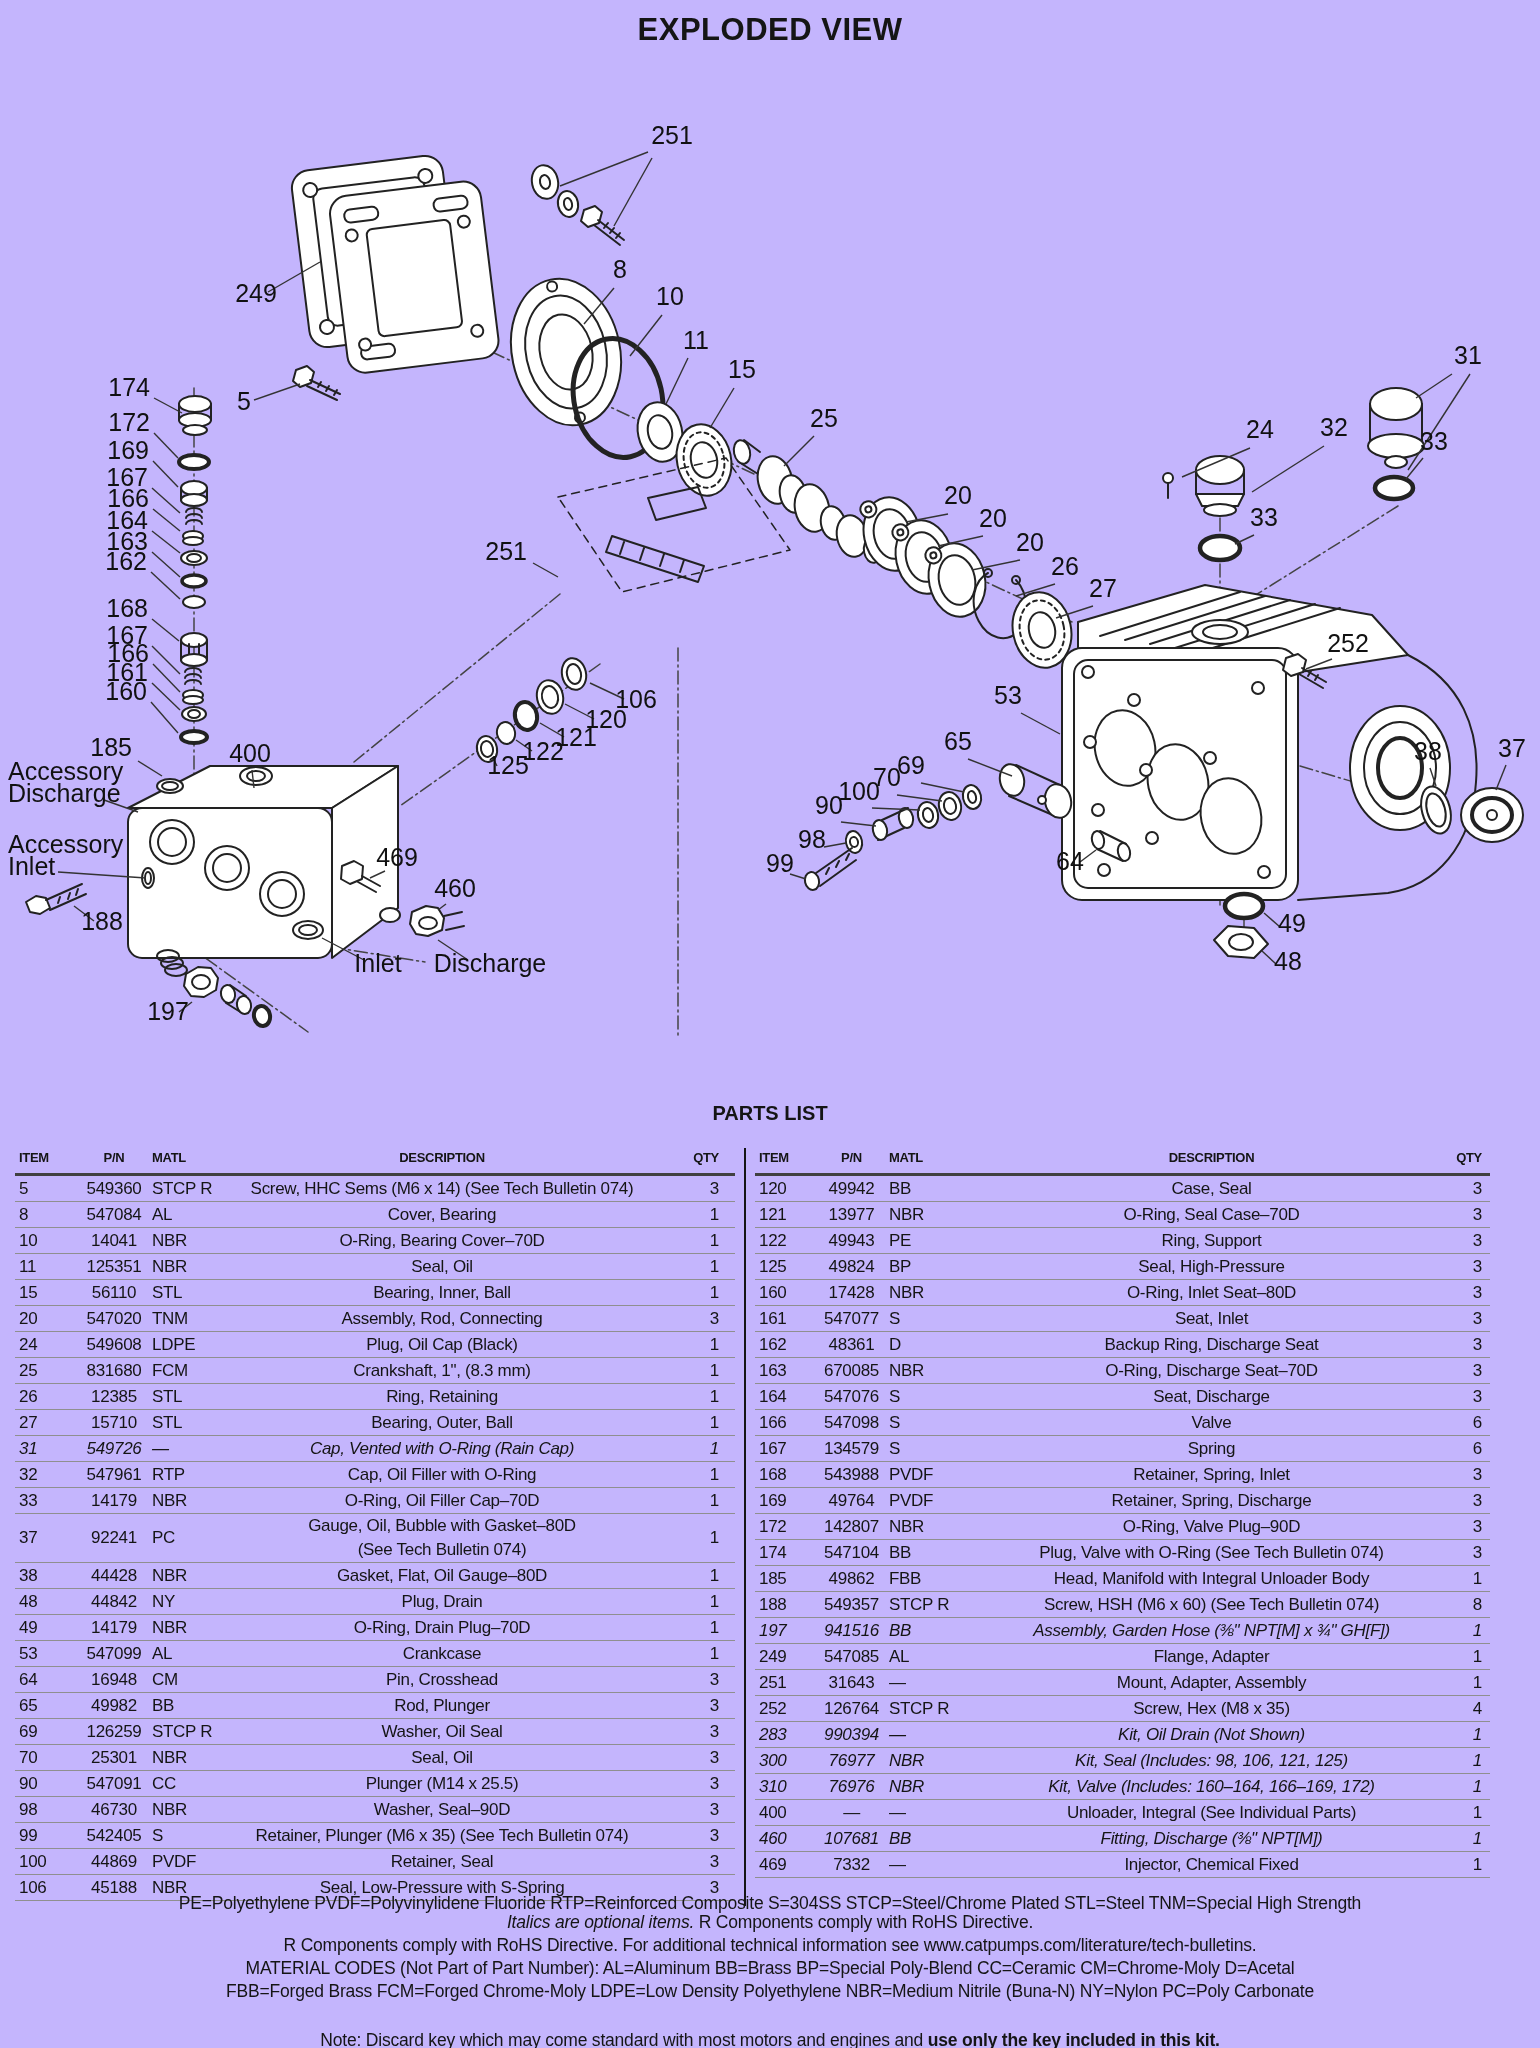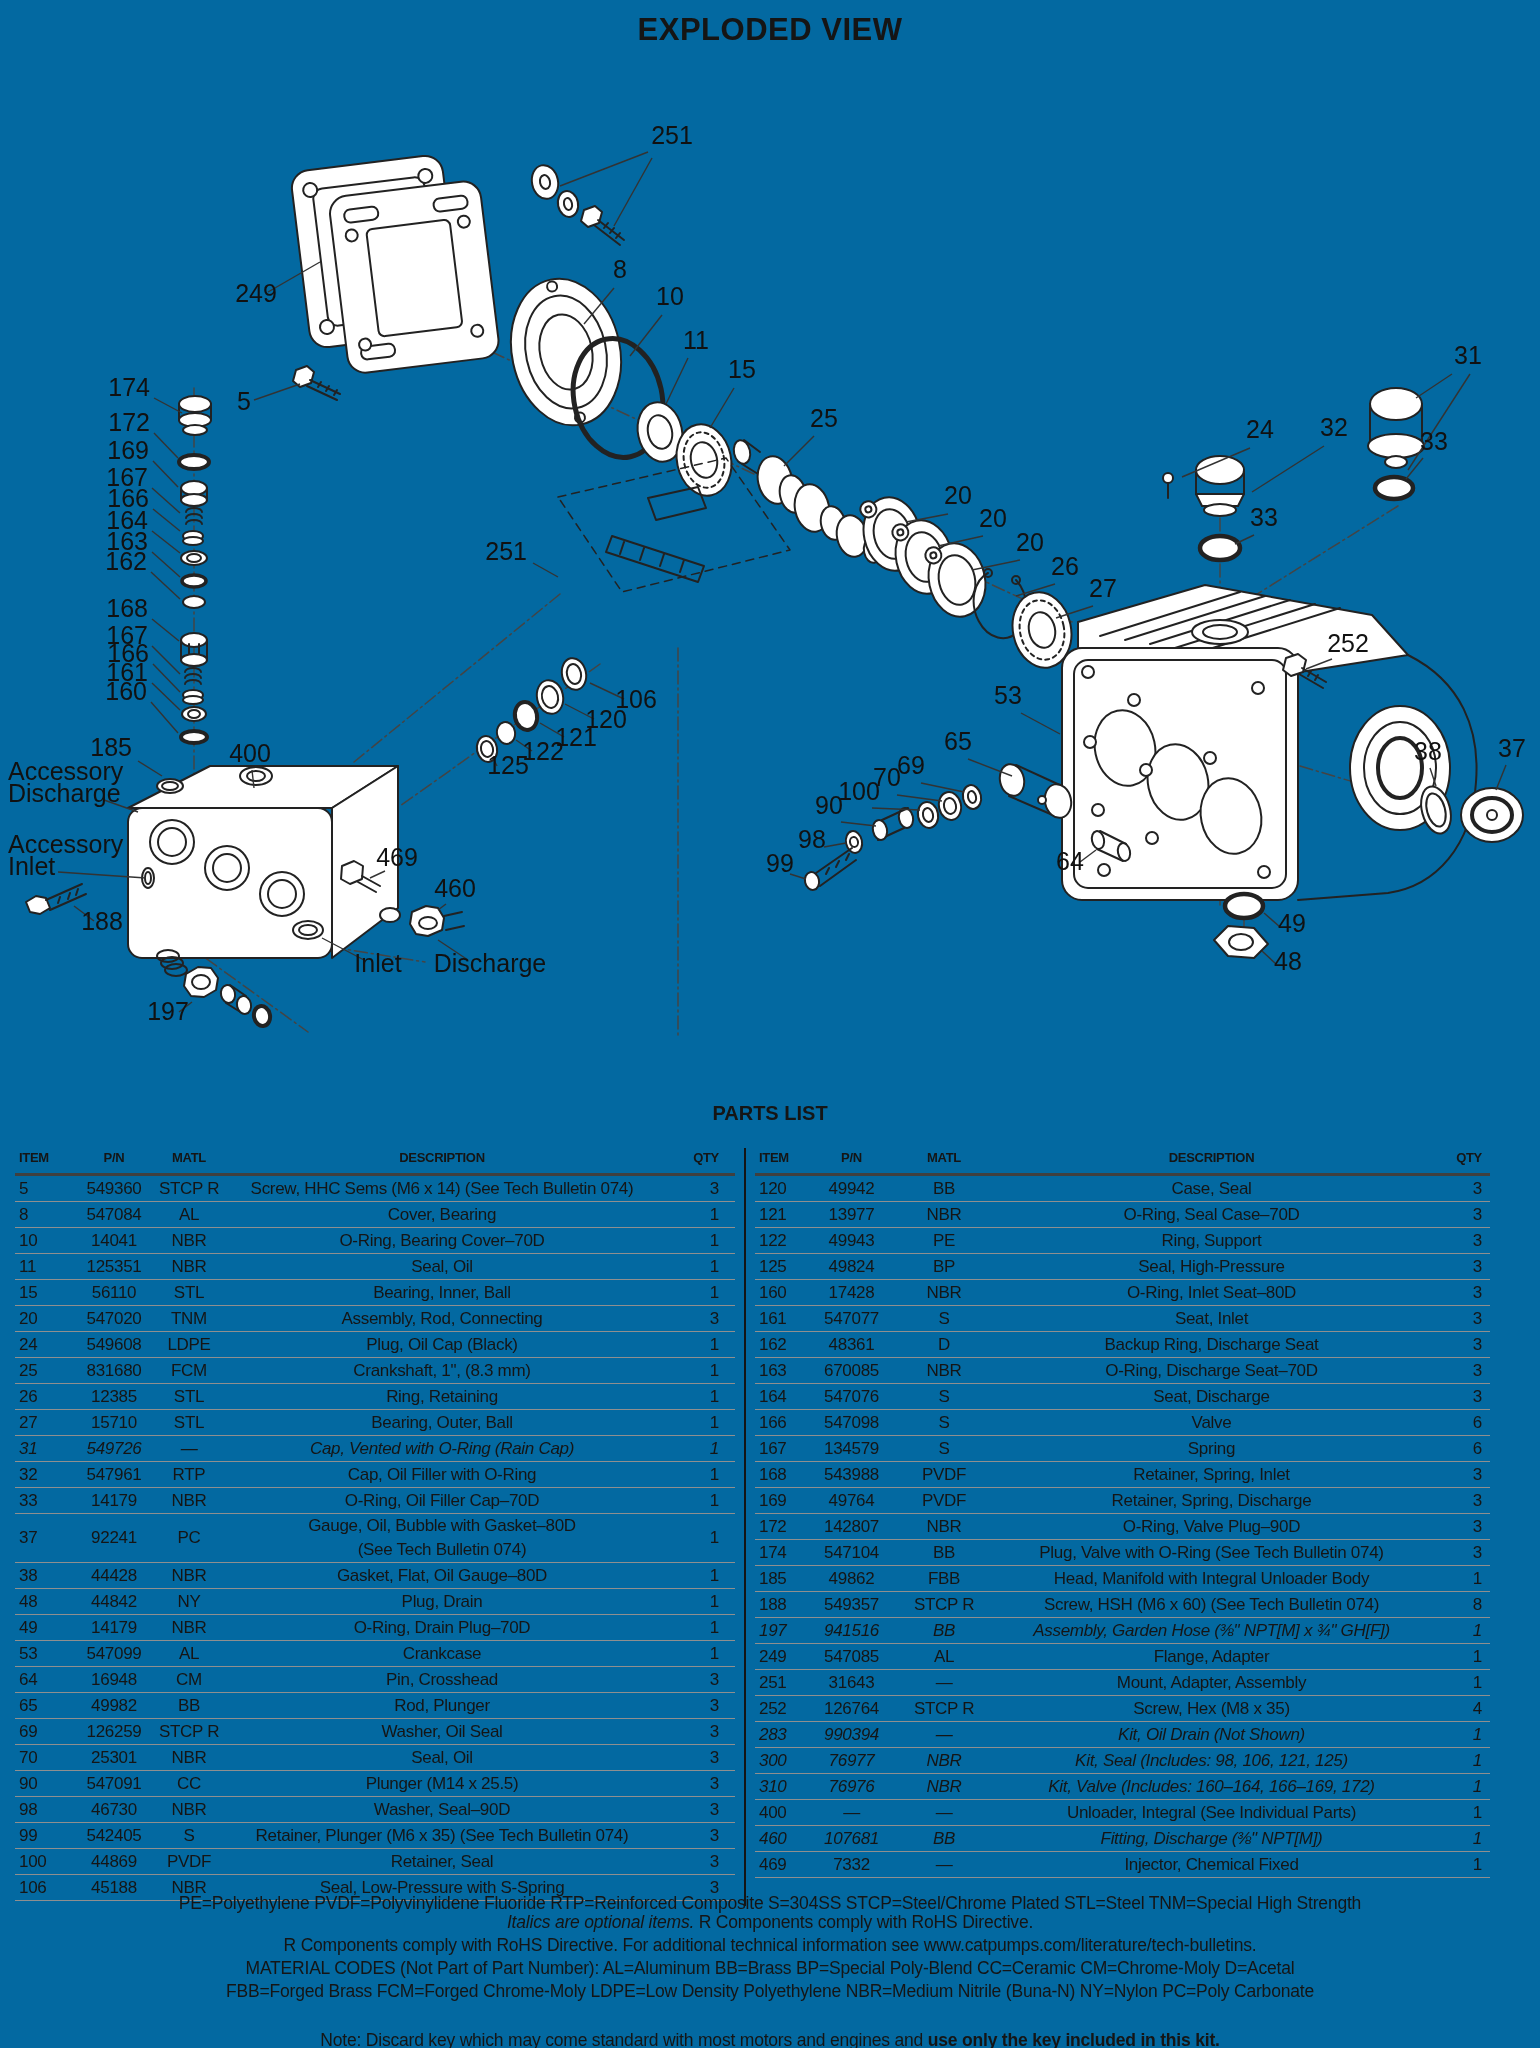"EXPLODED VIEW" .page { background: #0369a1 -> #c4b5fd }
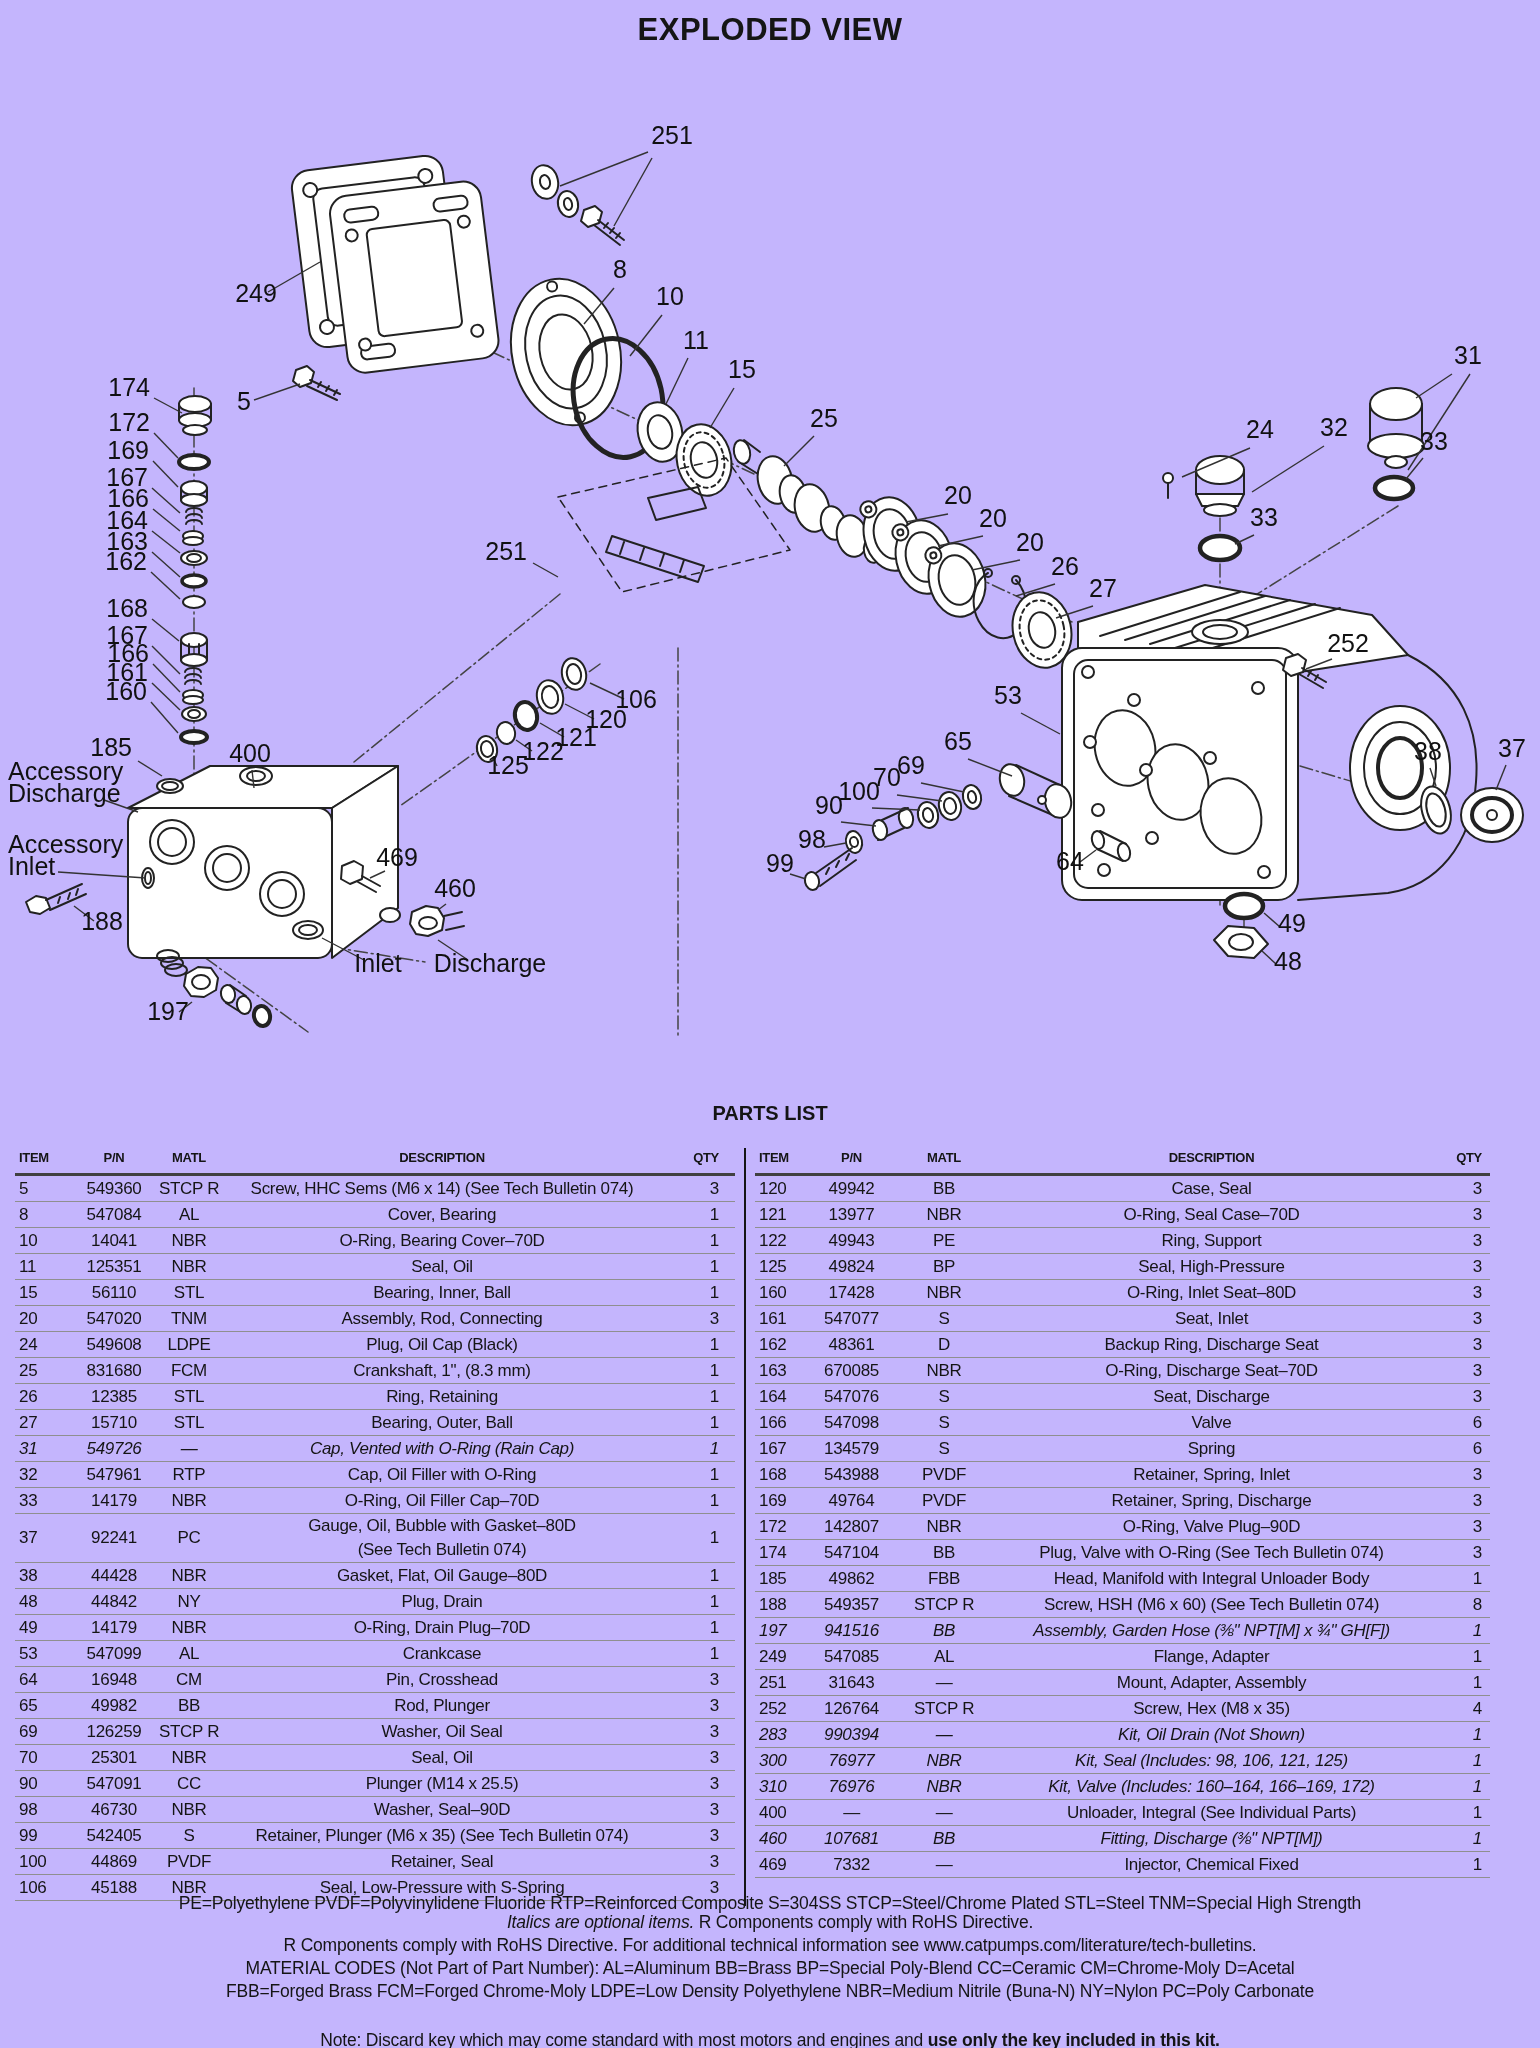"MATL" .matl { text-align: center -> none }
